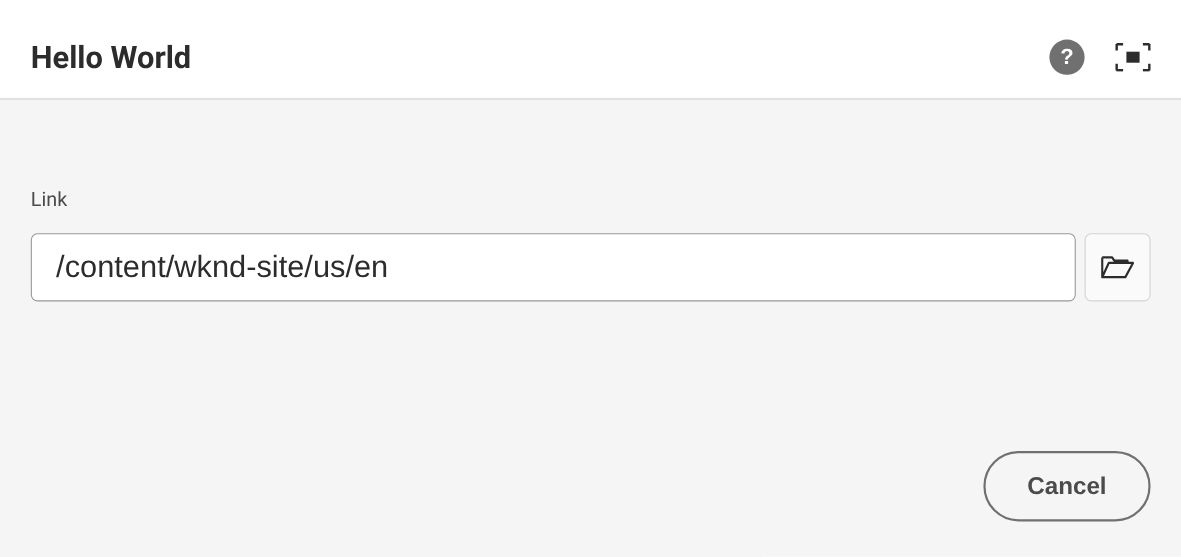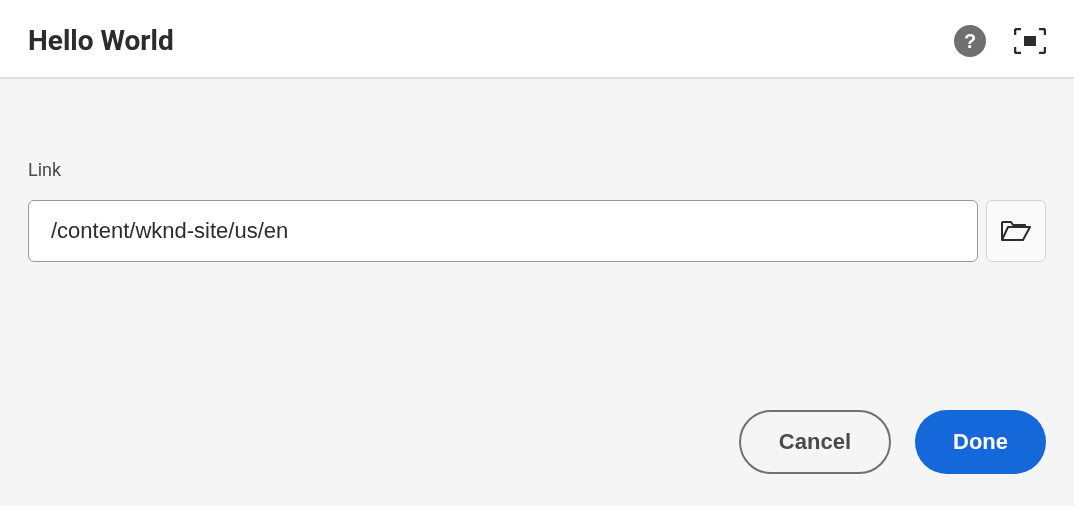"Hello World" .dialog-header { align-items: flex-end -> flex-start; padding: 24px 28px 20px 28px -> 36px 28px 20px 28px }
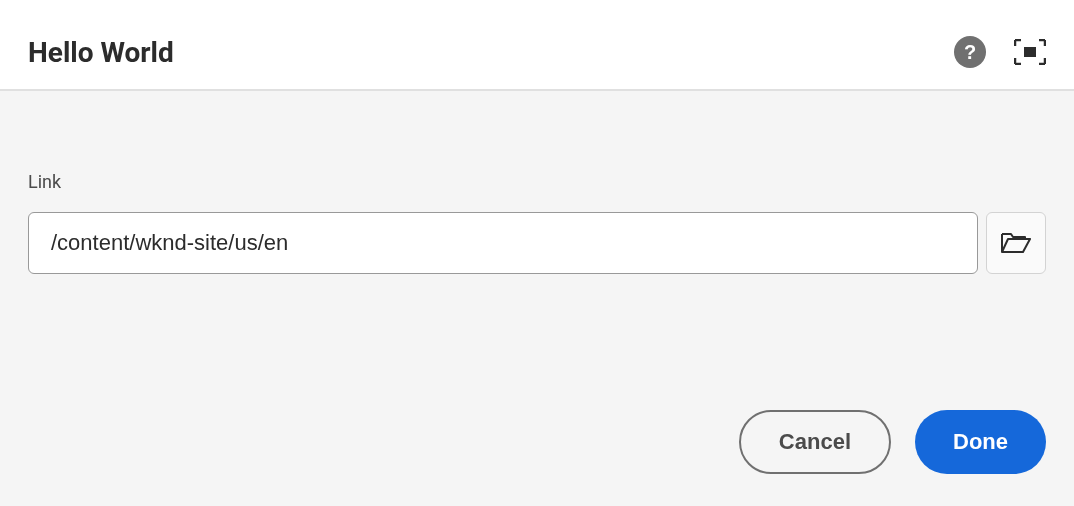"/content/wknd-site/us/en" .link-input { font-size: 22px -> 28px }
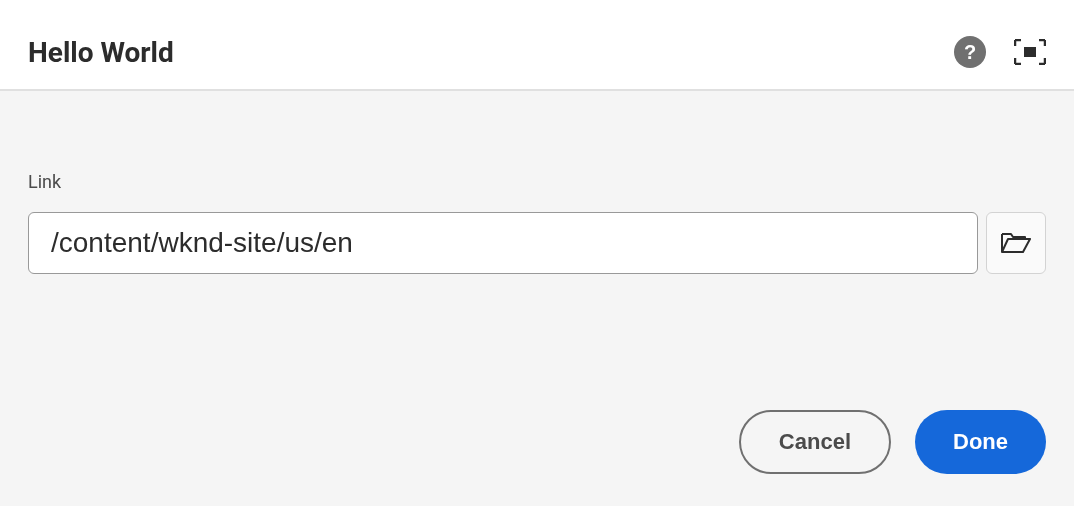"Done" button.btn { html: <button>Done</button> -> none }
